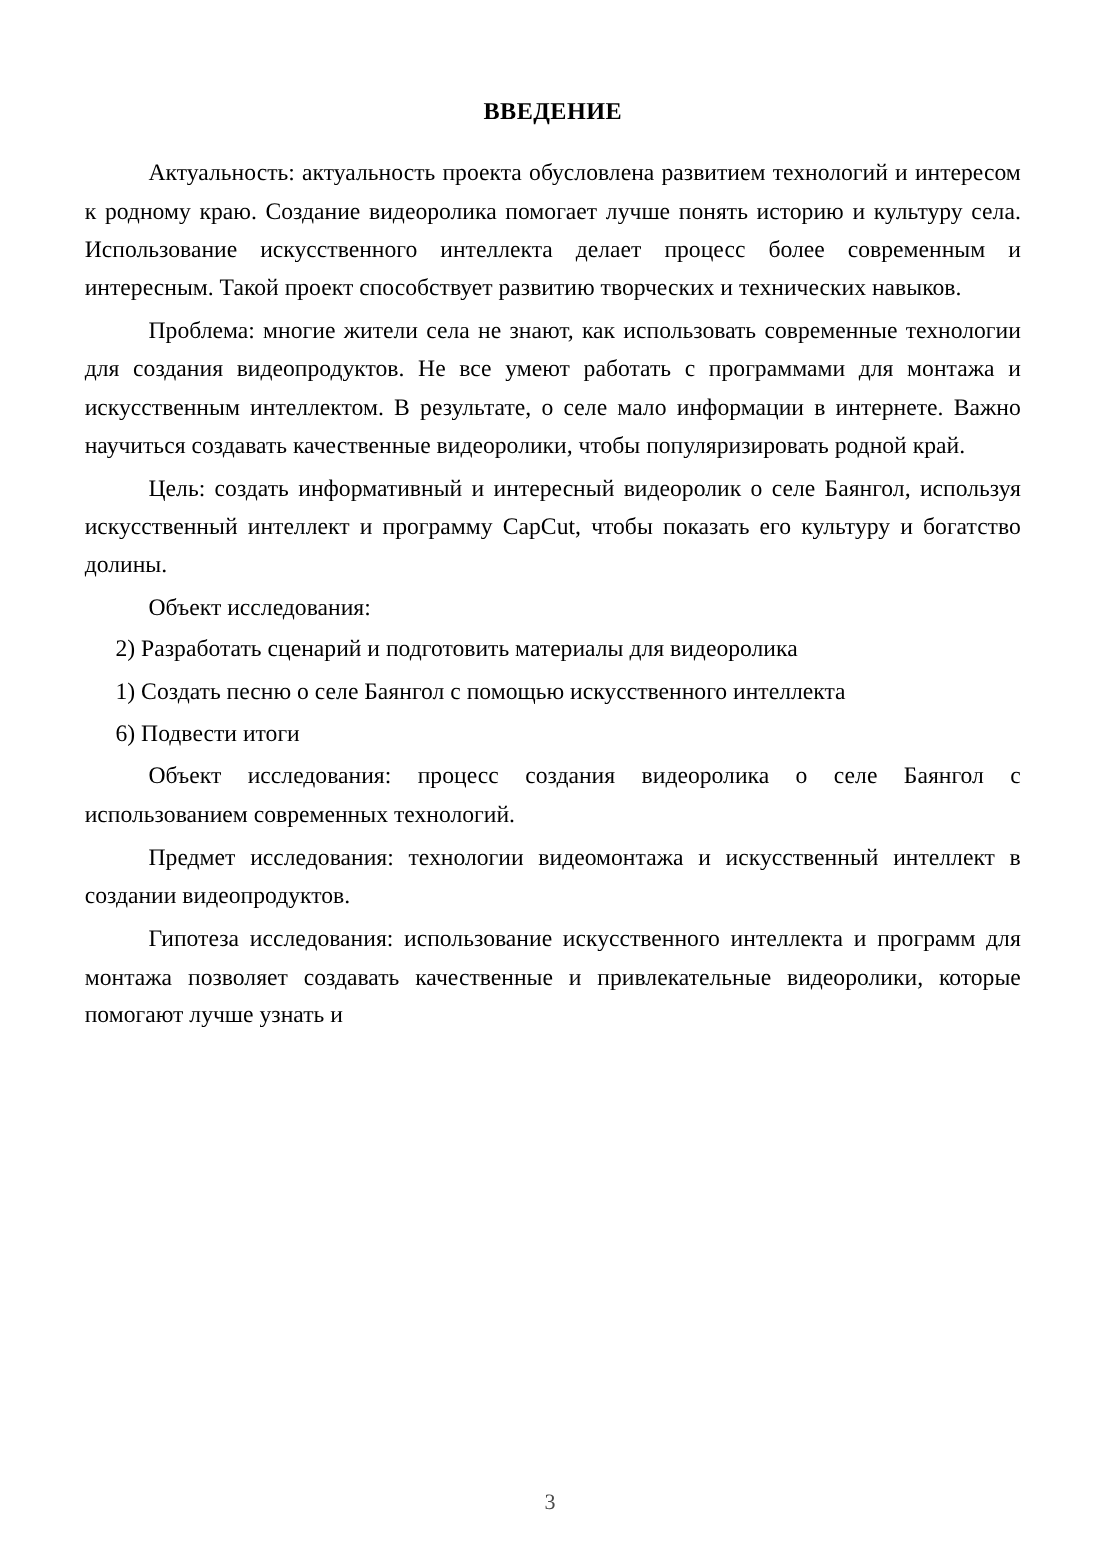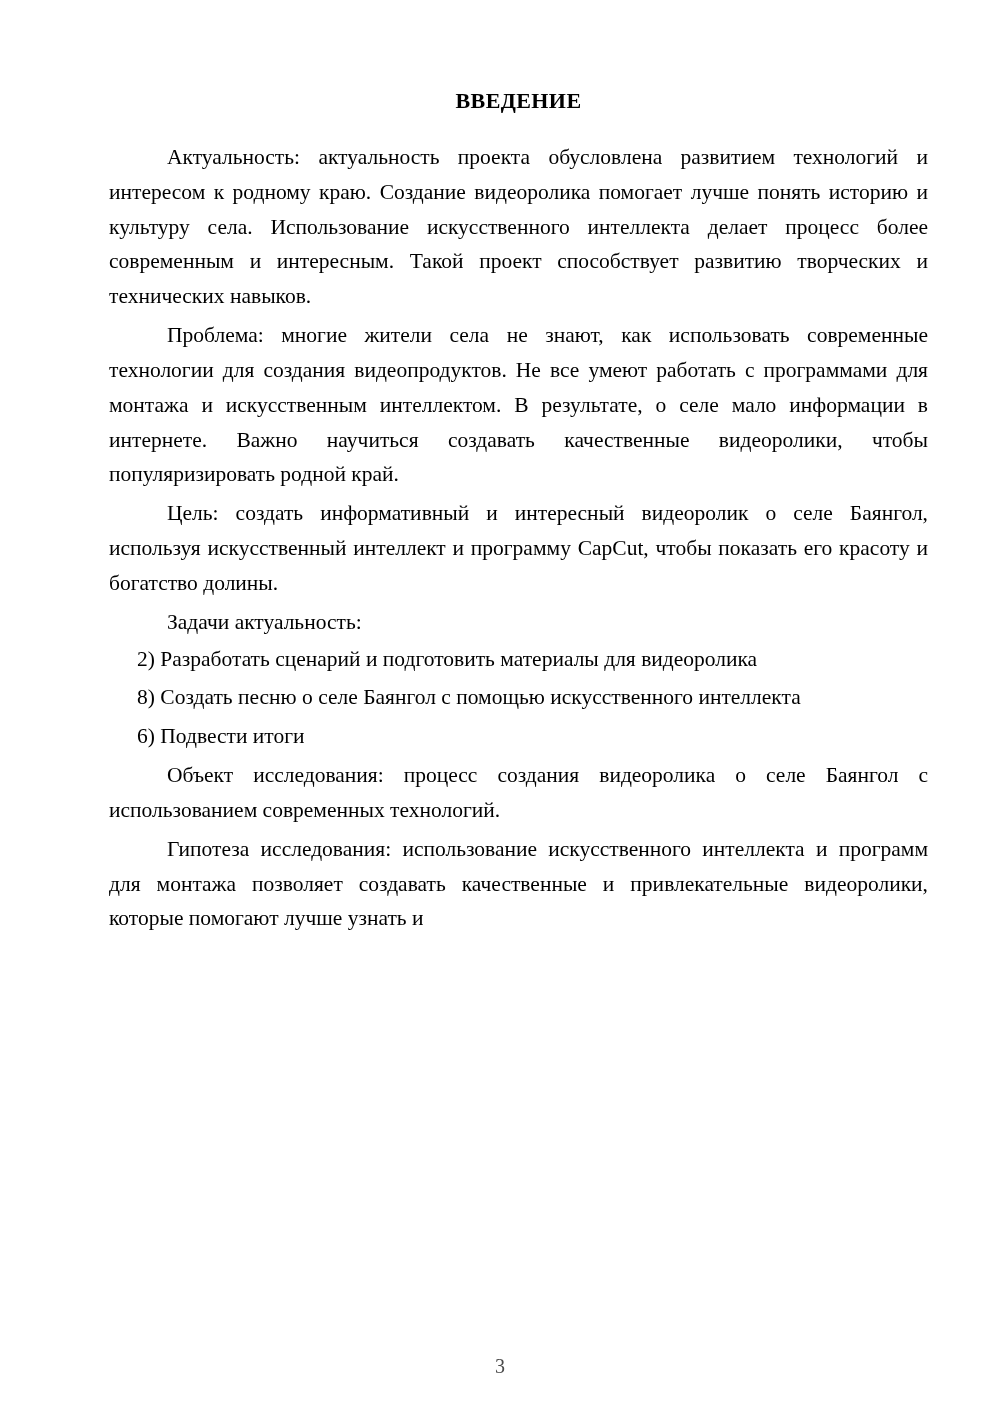"ВВЕДЕНИЕ" .page { padding: 88px 72px 40px 109px -> 88px 72px 40px 77px }
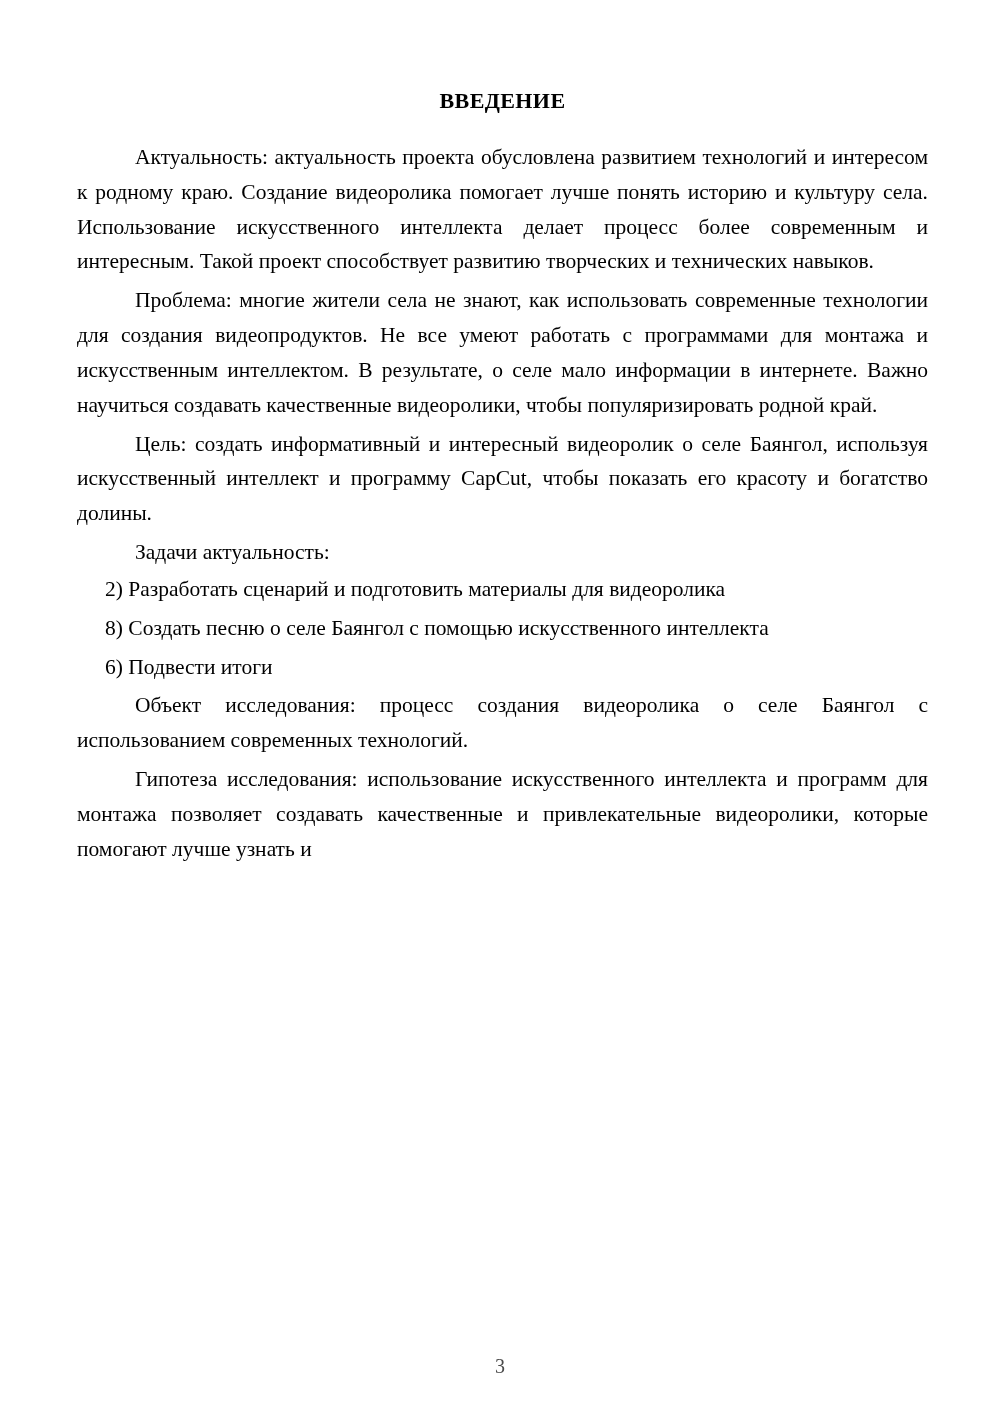"Цель: создать информативный и интересный" p.para { text: красоту -> культуру }
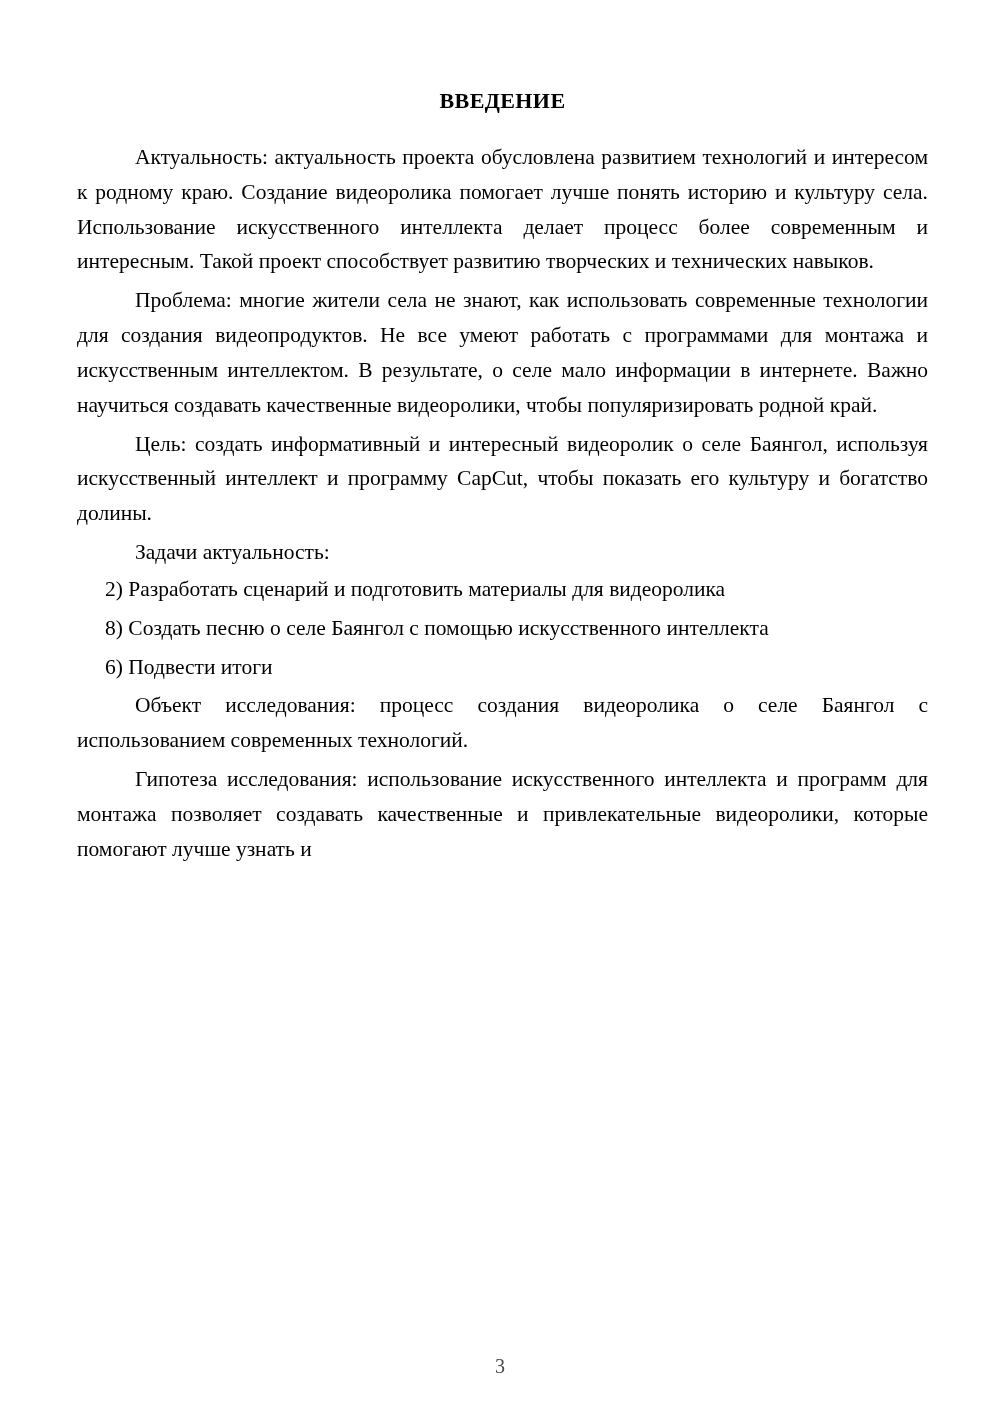"Задачи актуальность:" p.para { text: Задачи актуальность -> Объект исследования }
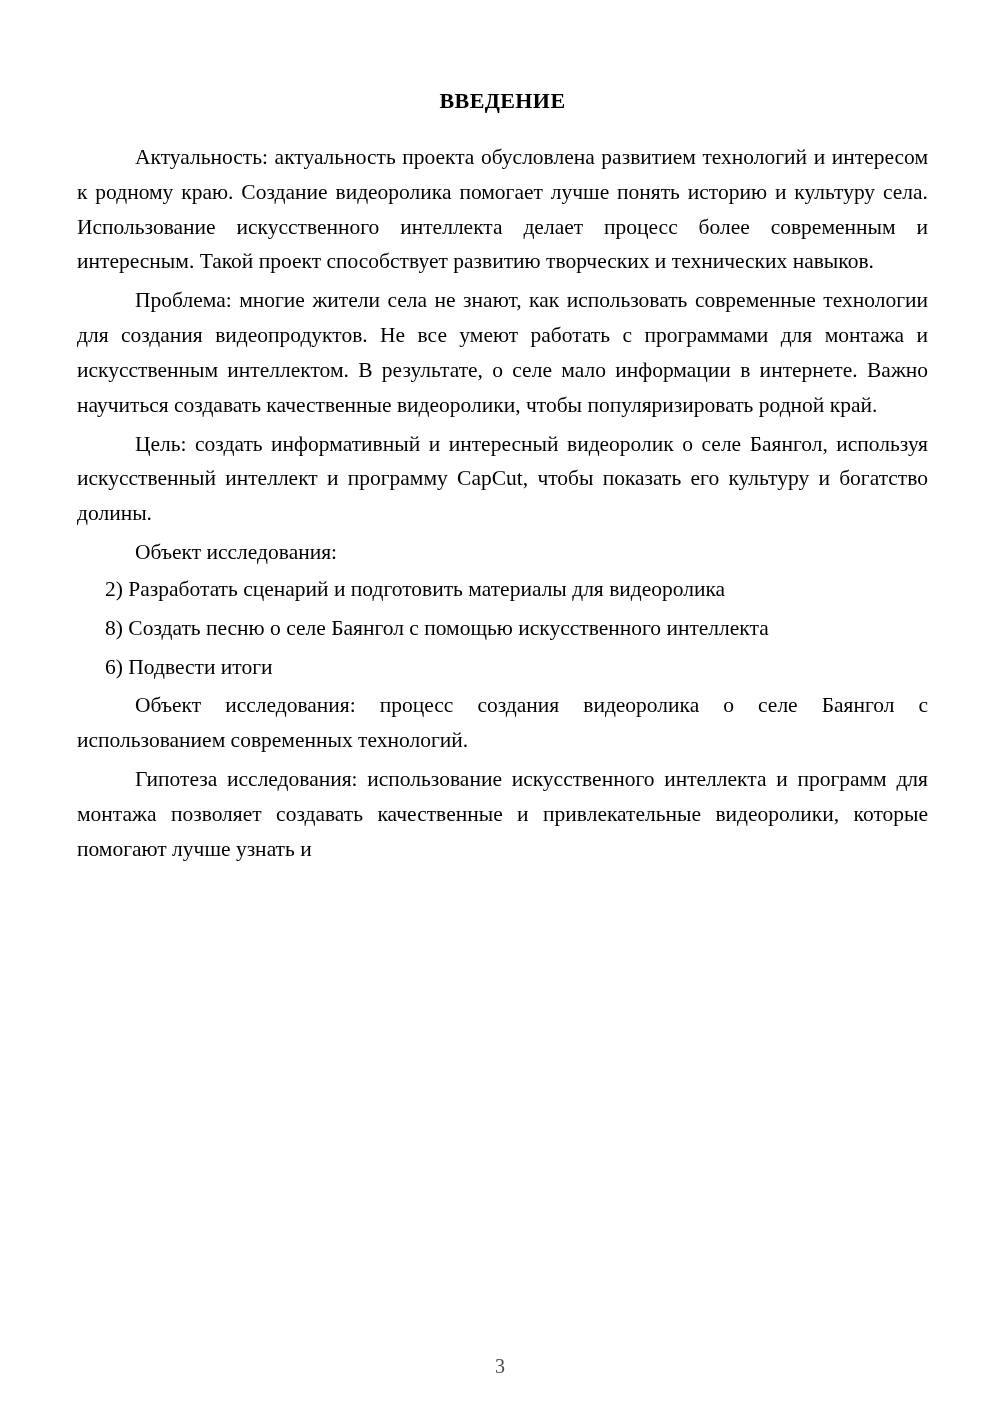"8) Создать песню о селе" p.para { text: 8 -> 1 }
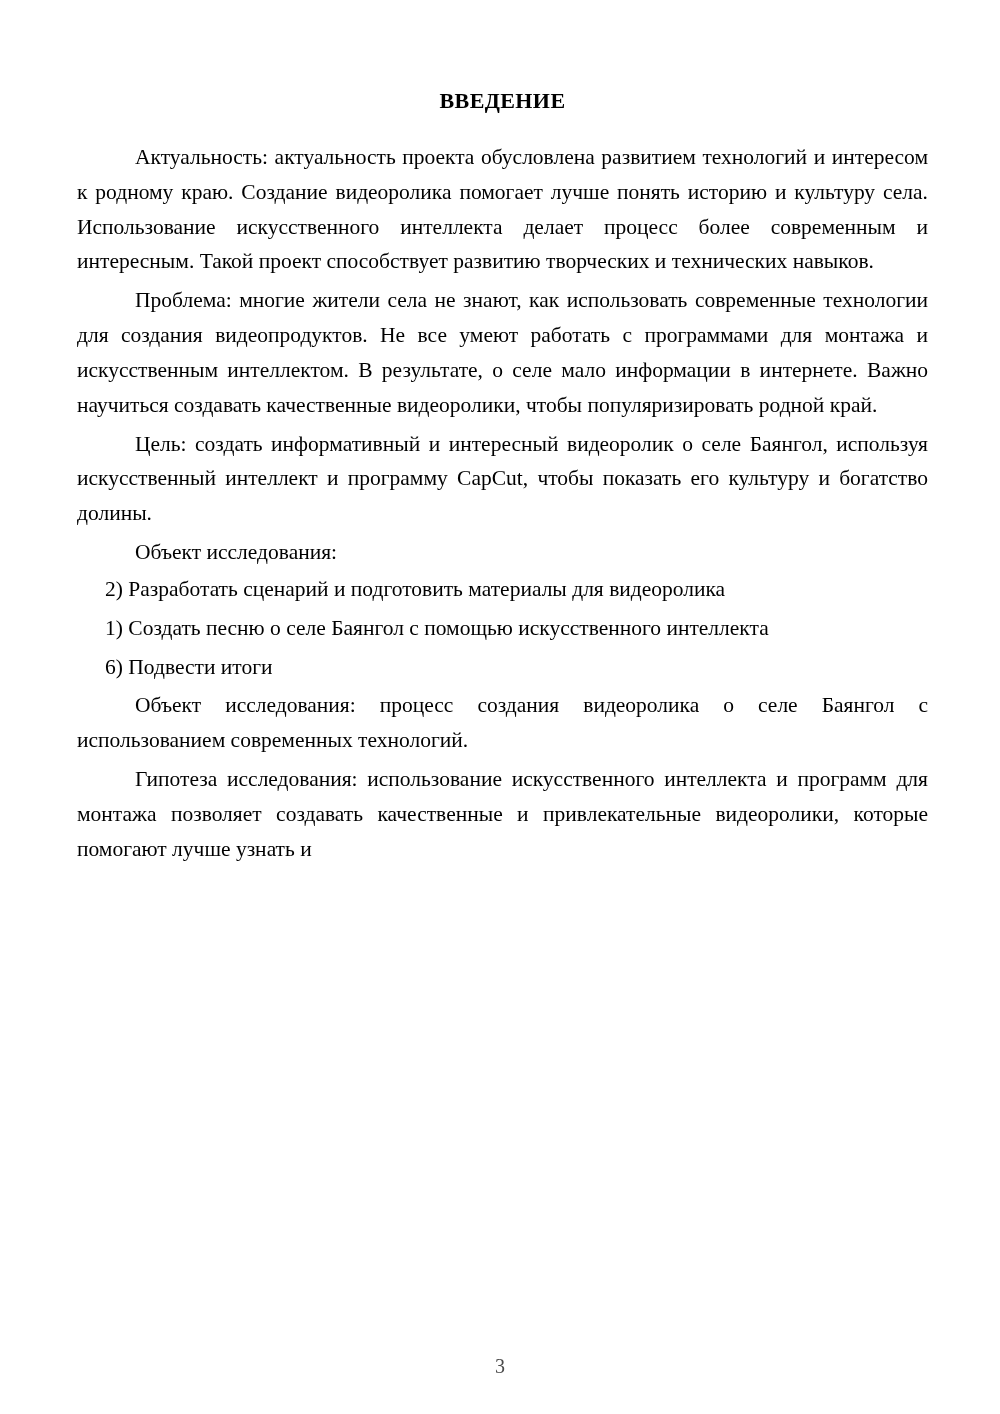"Предмет исследования: технологии" p.para { html: none -> <p>Предмет исследования: технологии видеомонтажа и искусственный интеллект в создании видеопродуктов.</p> }
